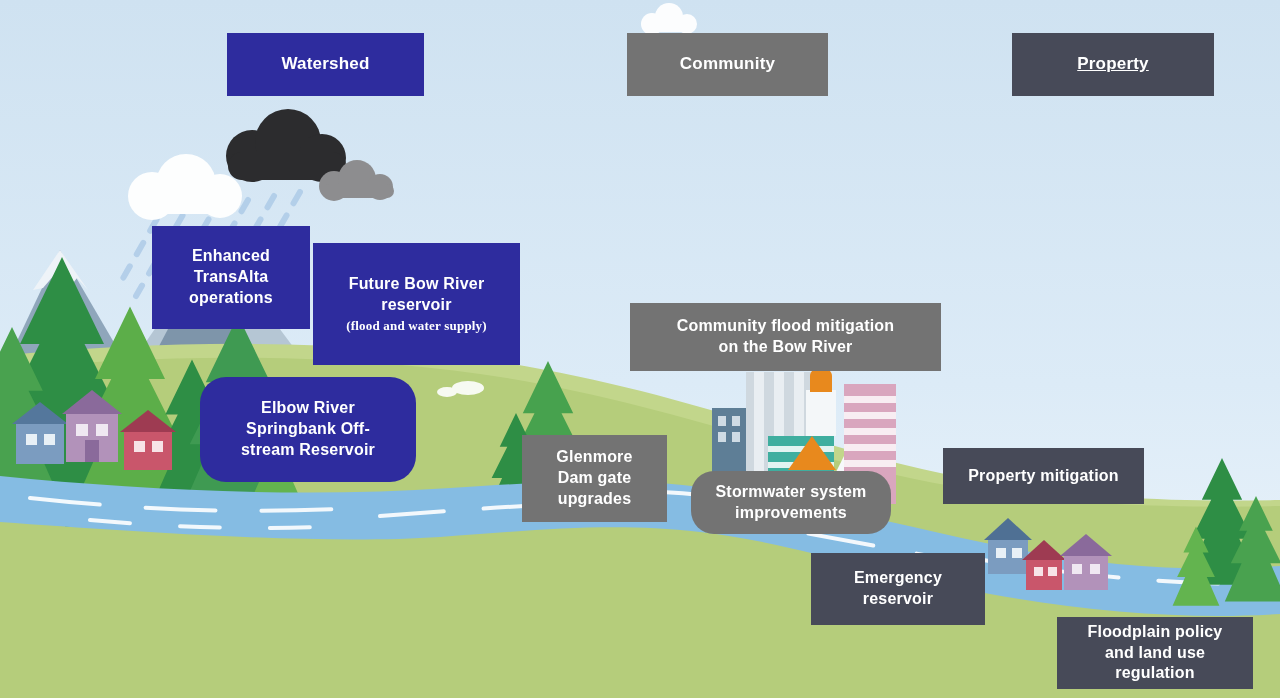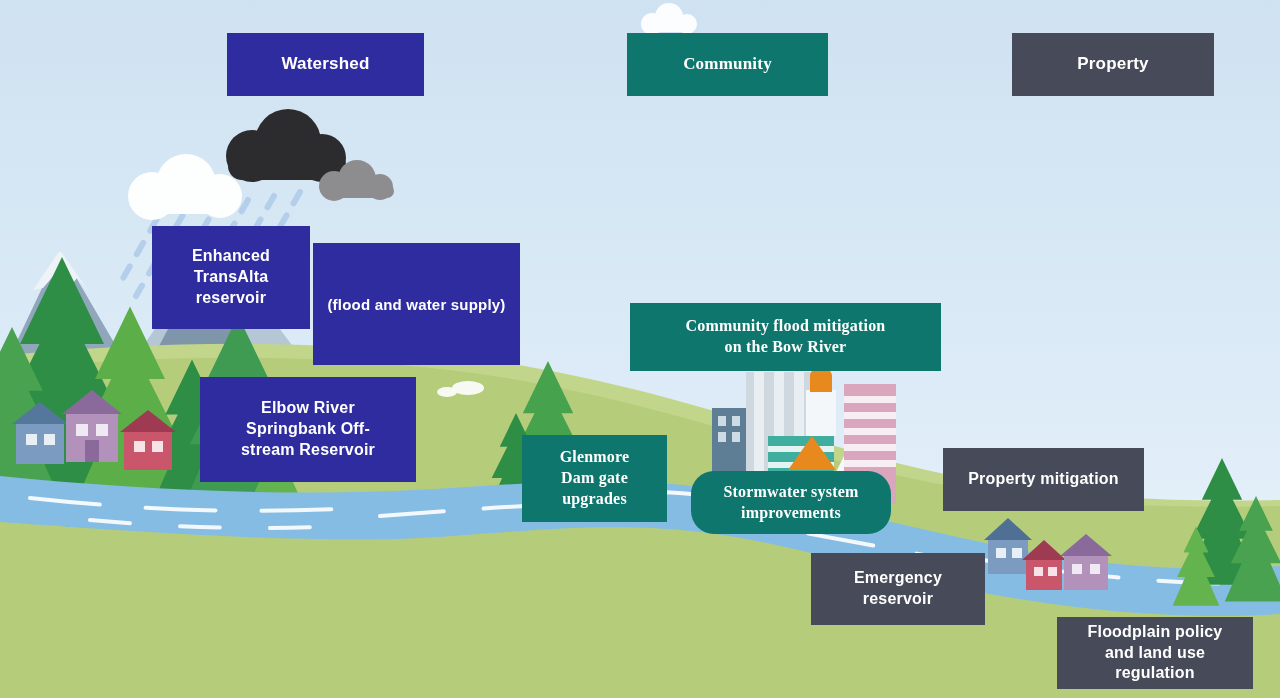"Community" .cat-community { background: #0f766e -> #737373; font-family: Liberation Serif, serif -> none }
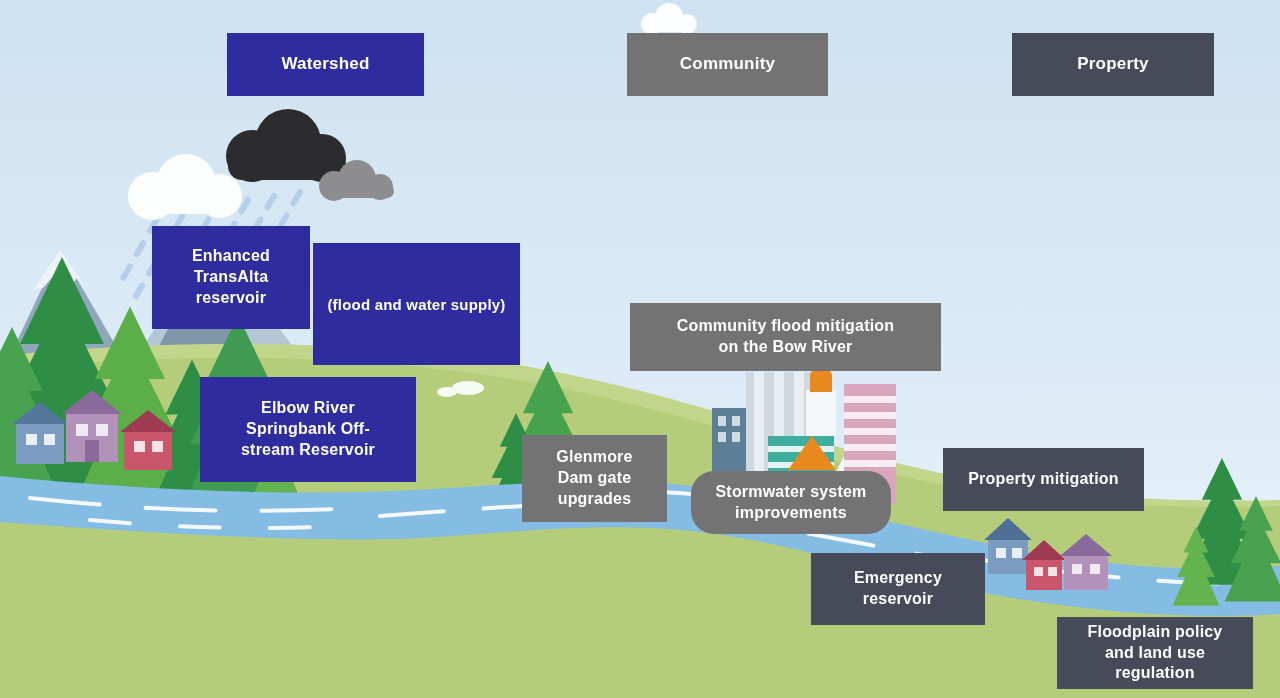"Property" div.label { text-decoration: none -> underline }
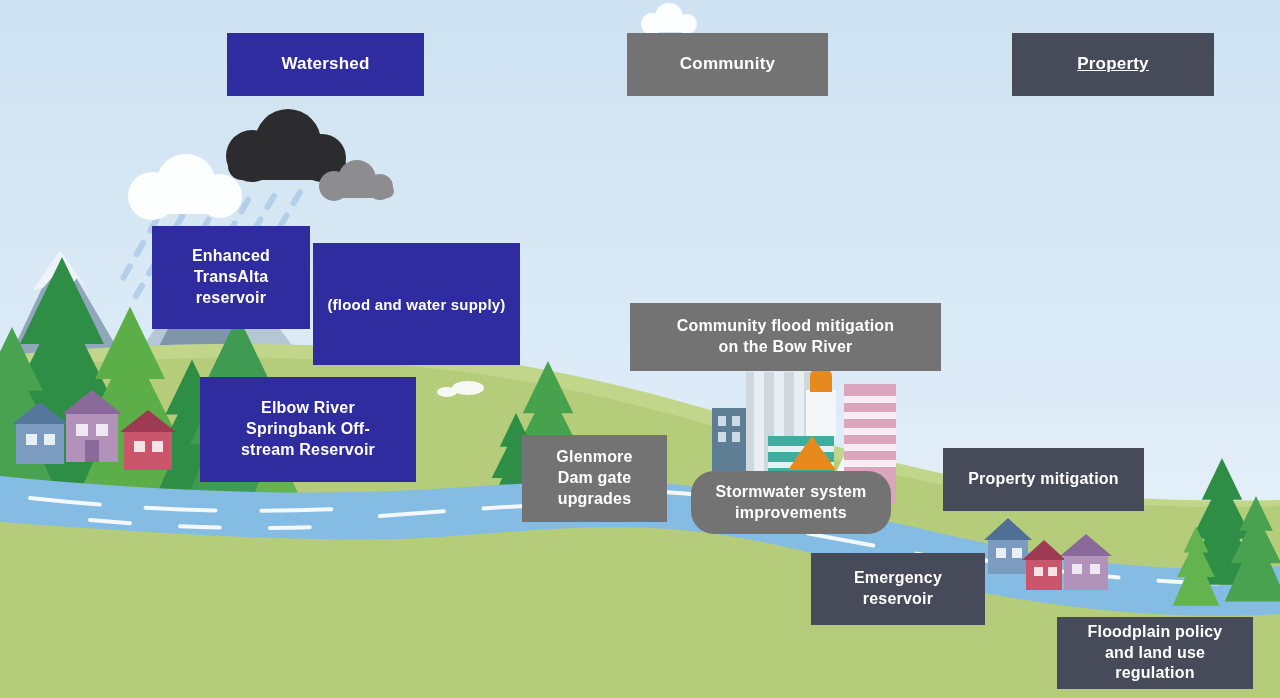"Enhanced" span.txt { text: reservoir -> operations }
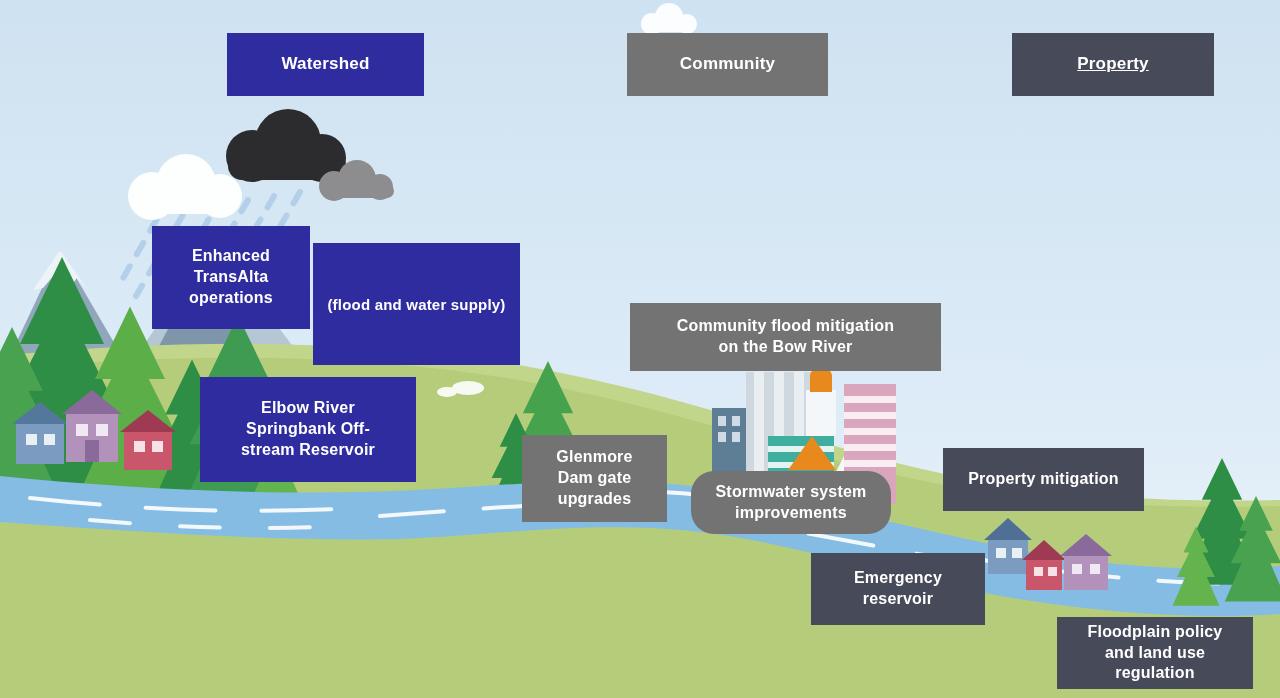"Future Bow River" span.txt { html: none -> <span>Future Bow River reservoir</span> }
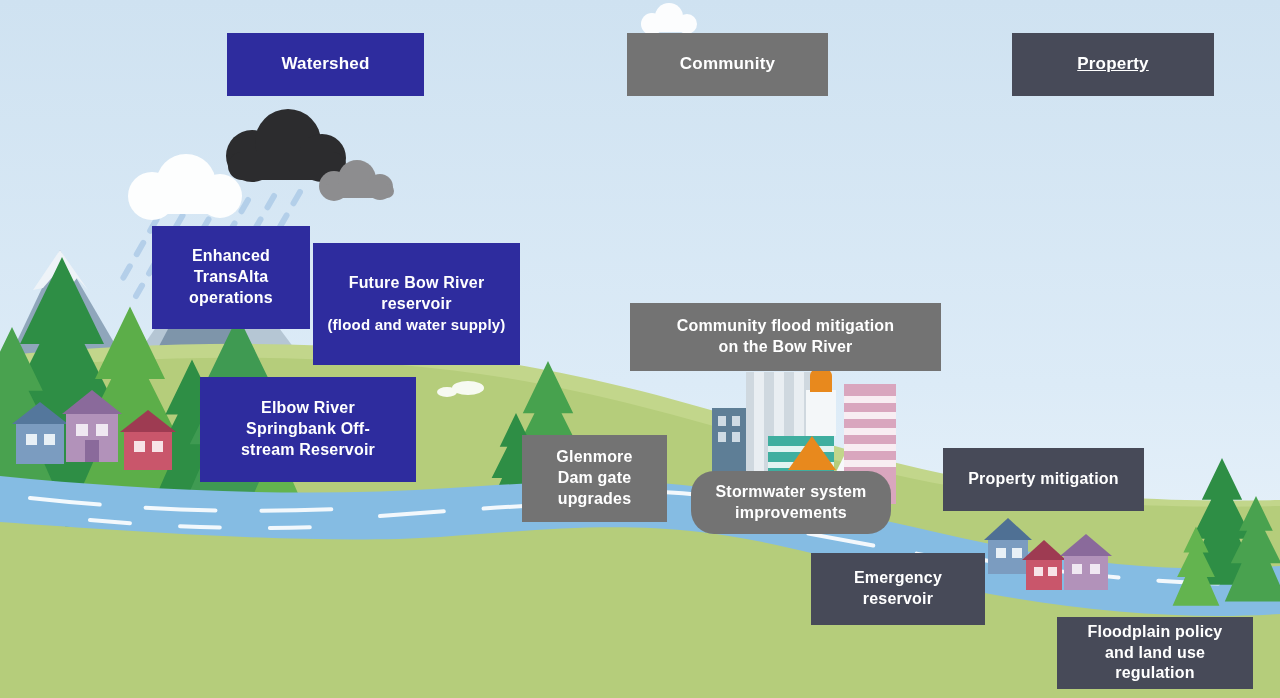"(flood and water supply)" .label .sub { font-family: none -> Liberation Serif, serif; font-size: 15px -> 13px }
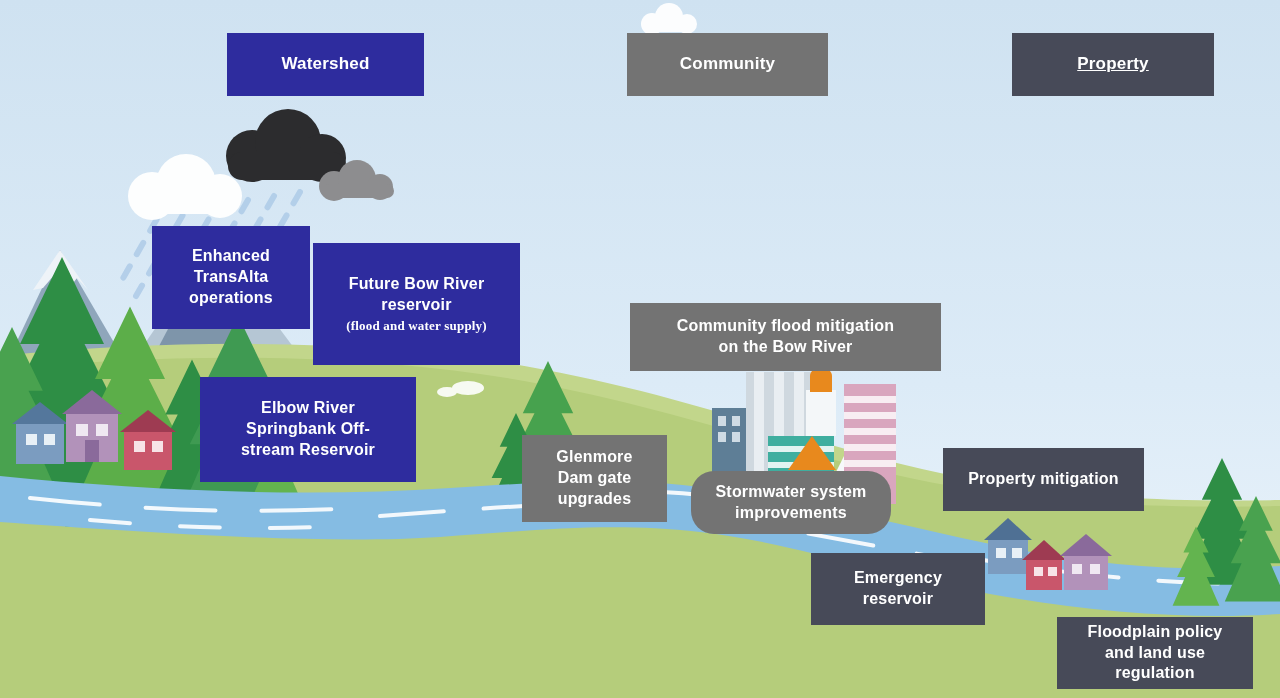"Elbow River" div.label { border-radius: none -> 26px }
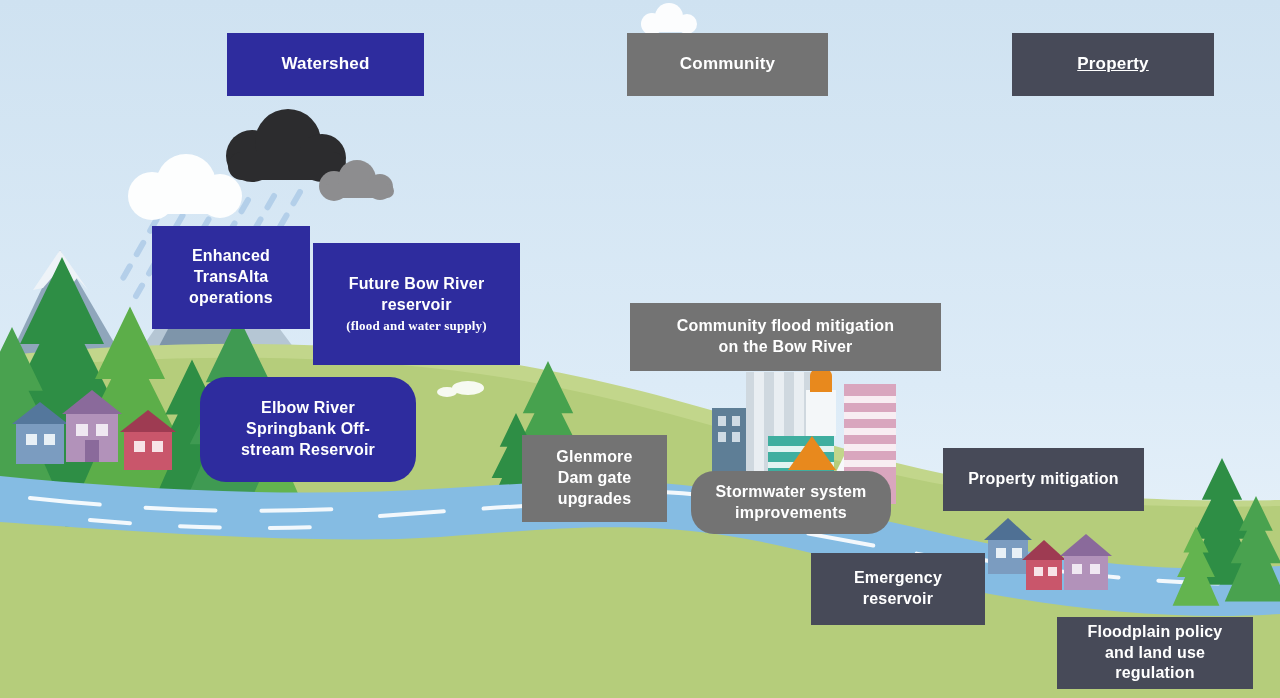"Property mitigation" div.label { height: 63px -> 56px }
